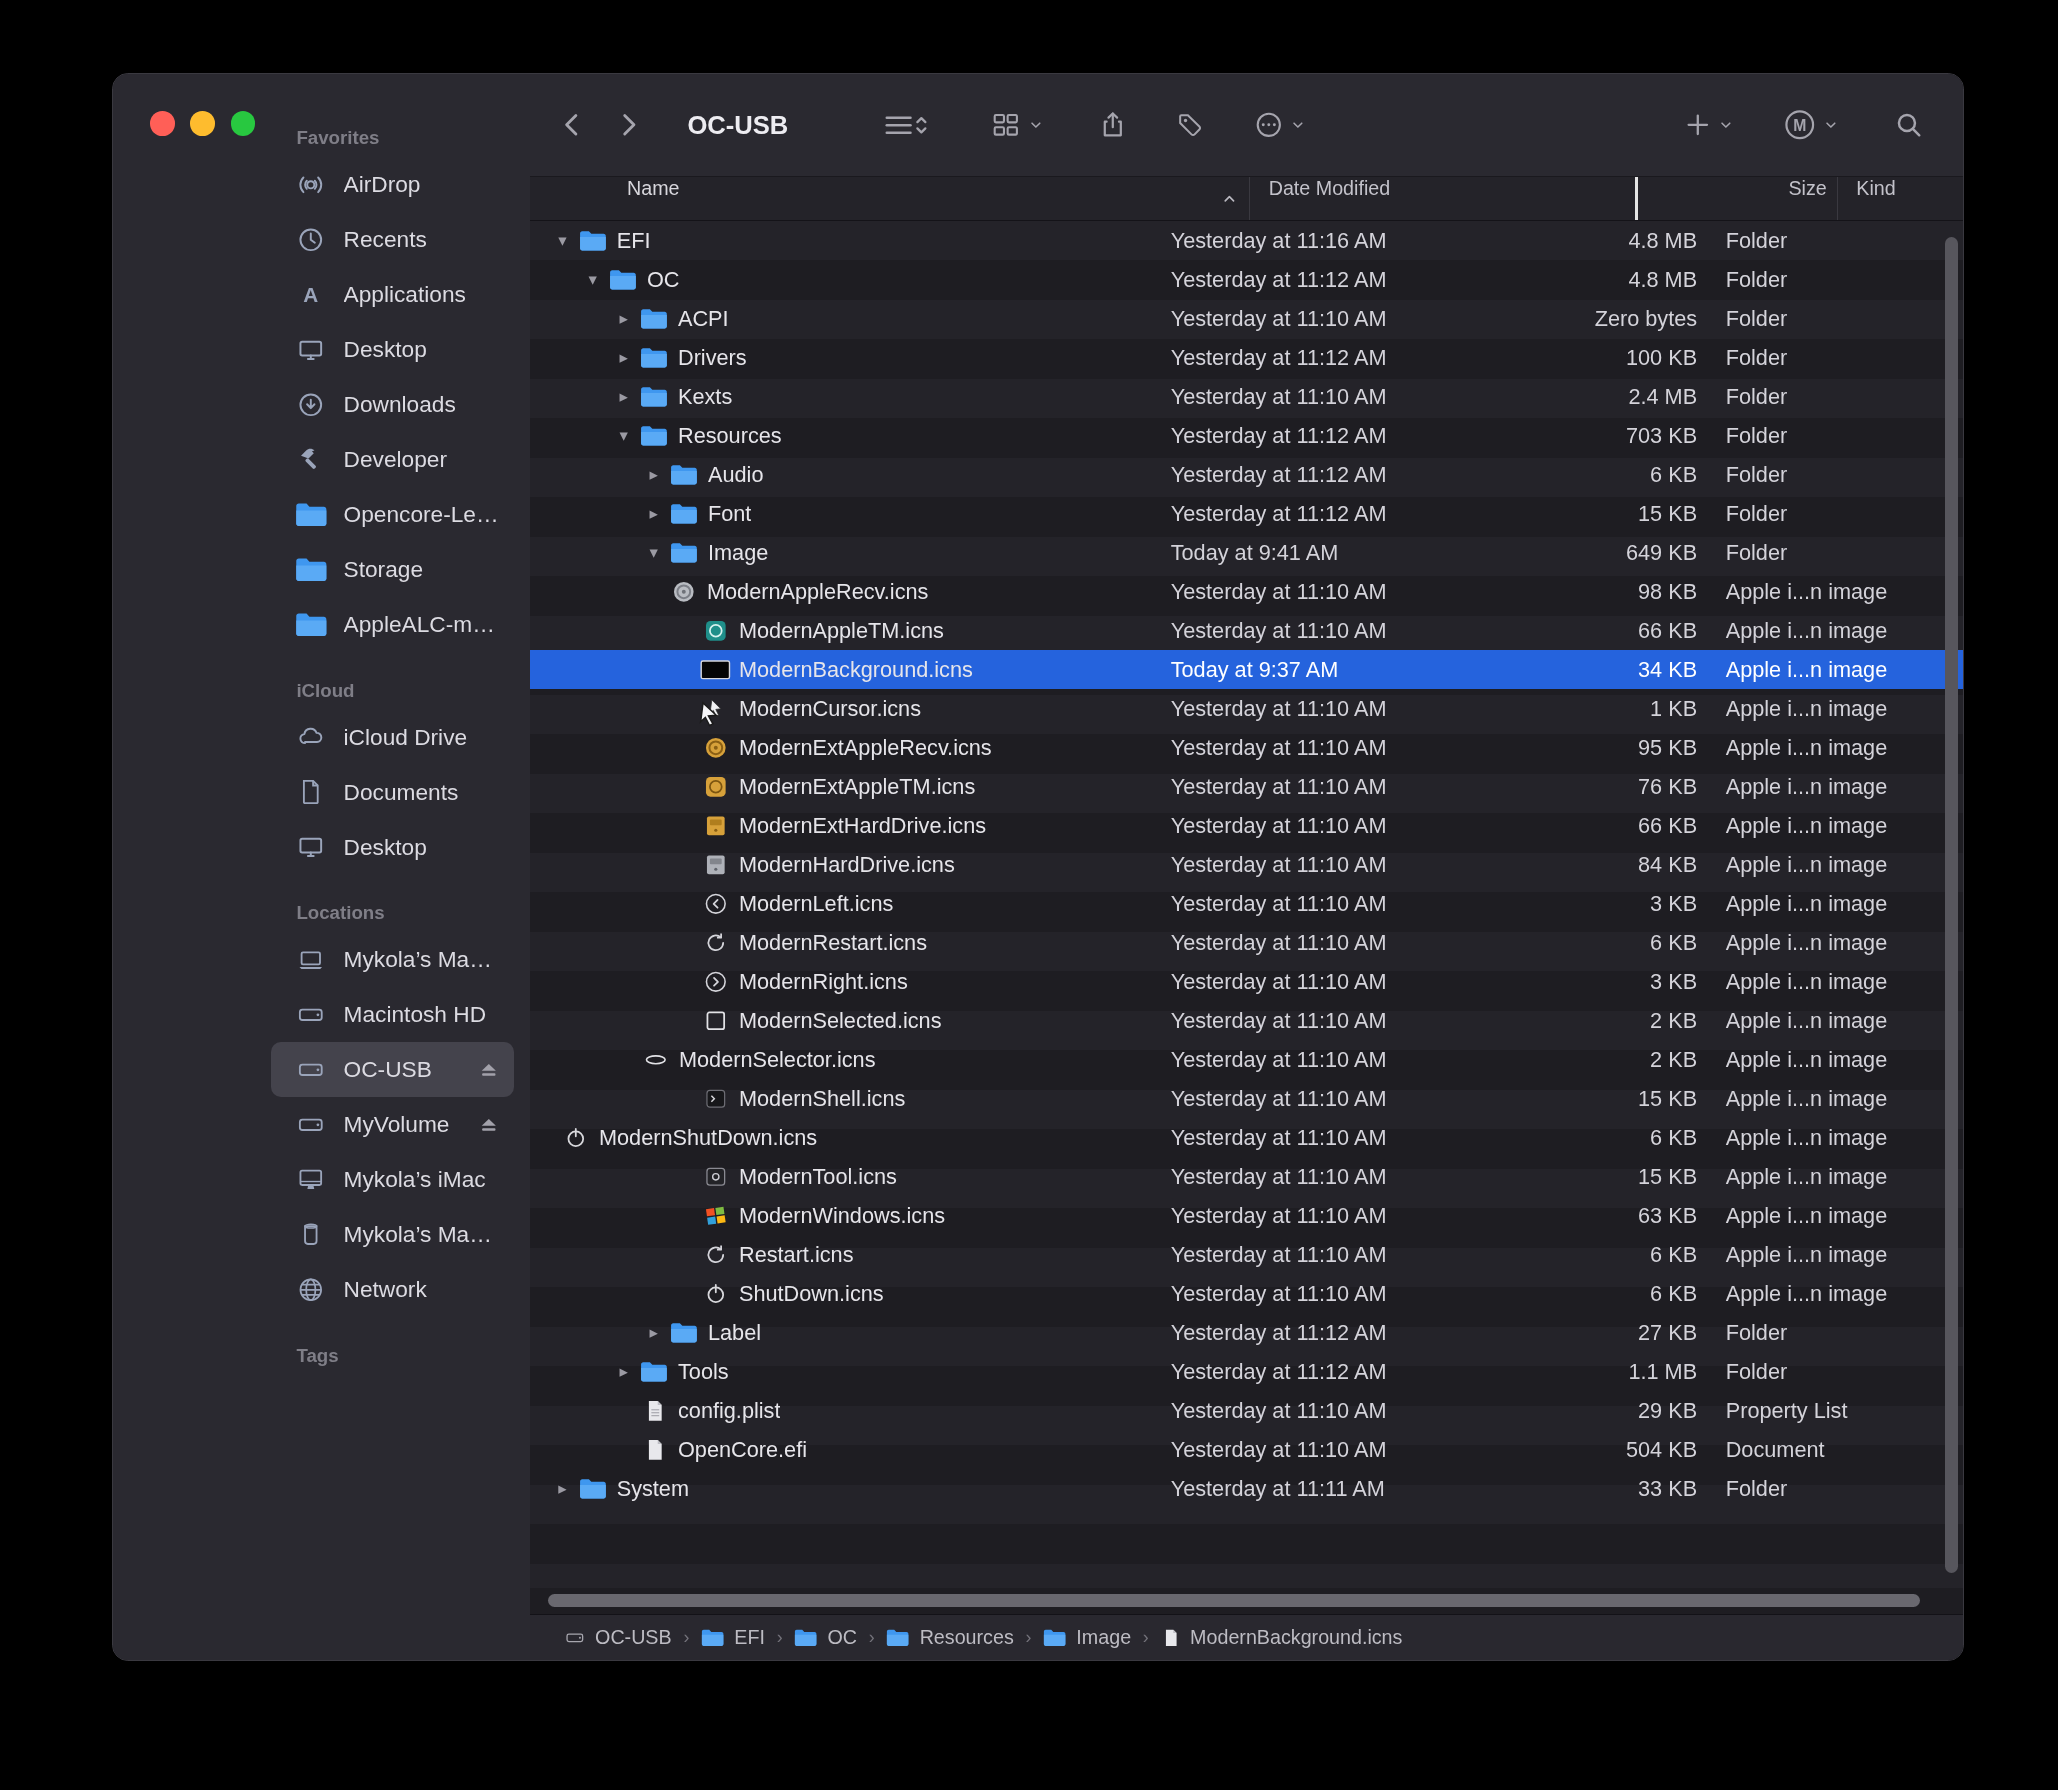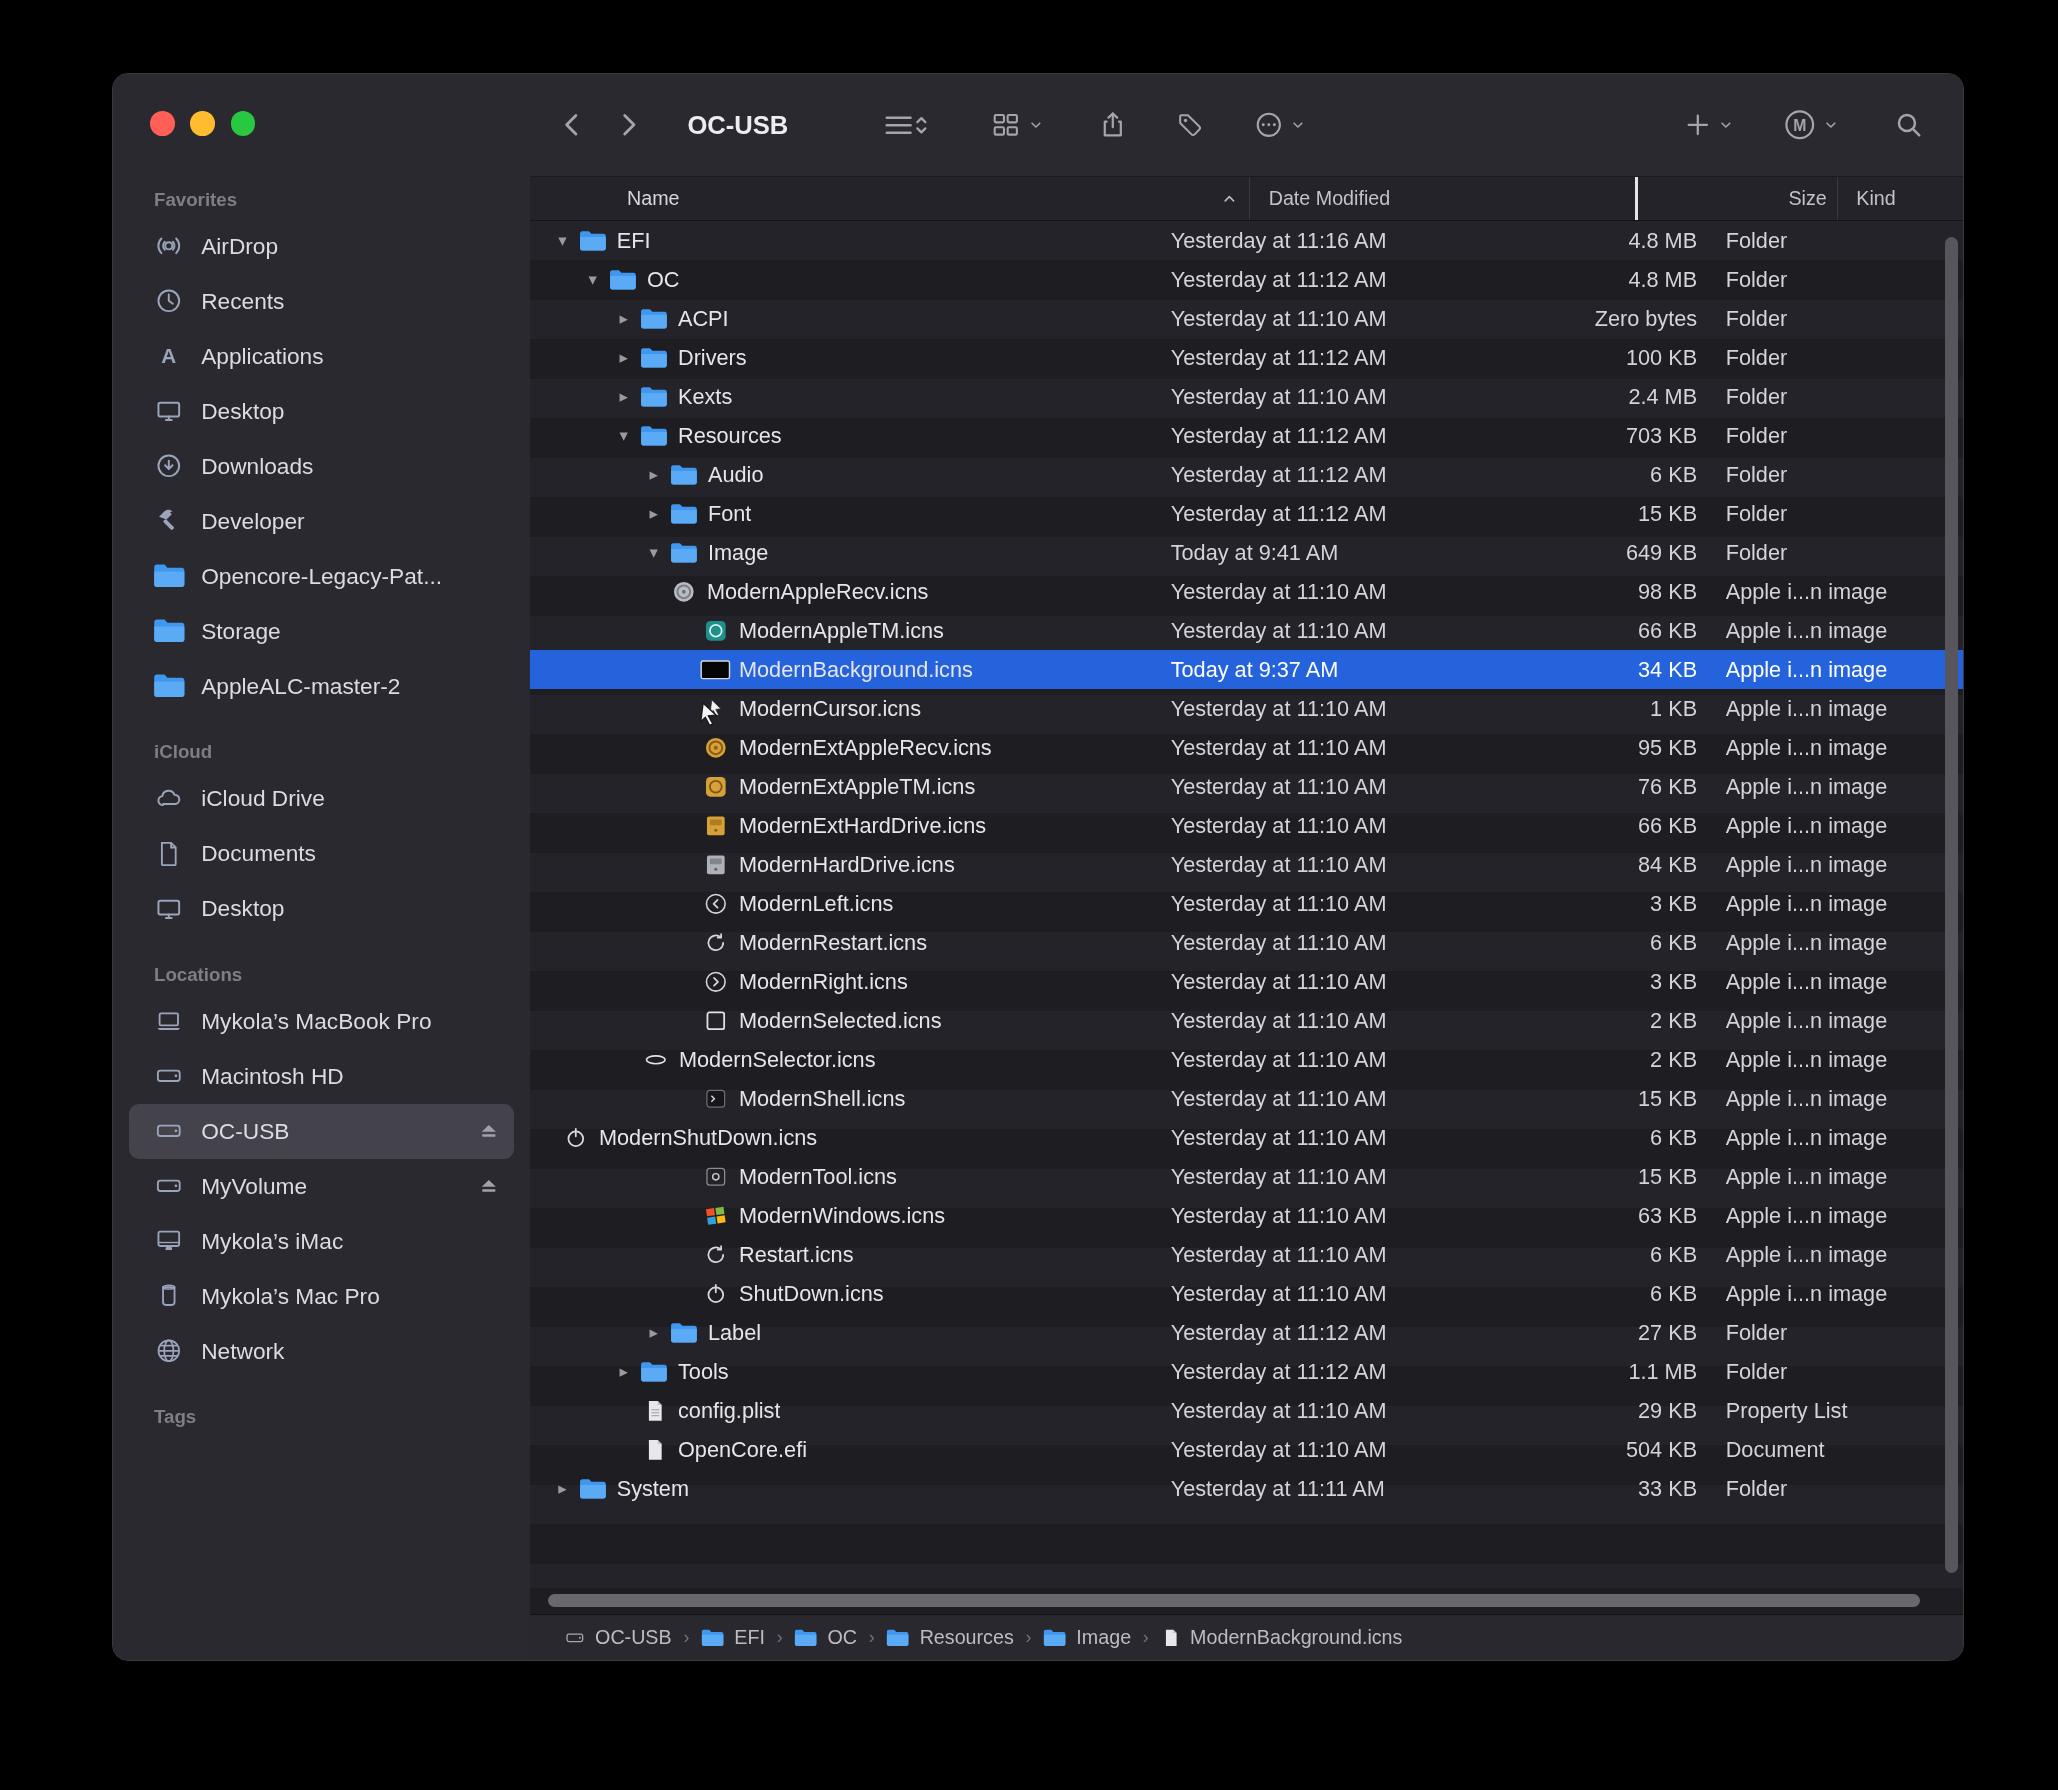"Favorites" .sidebar { flex-direction: column -> none }
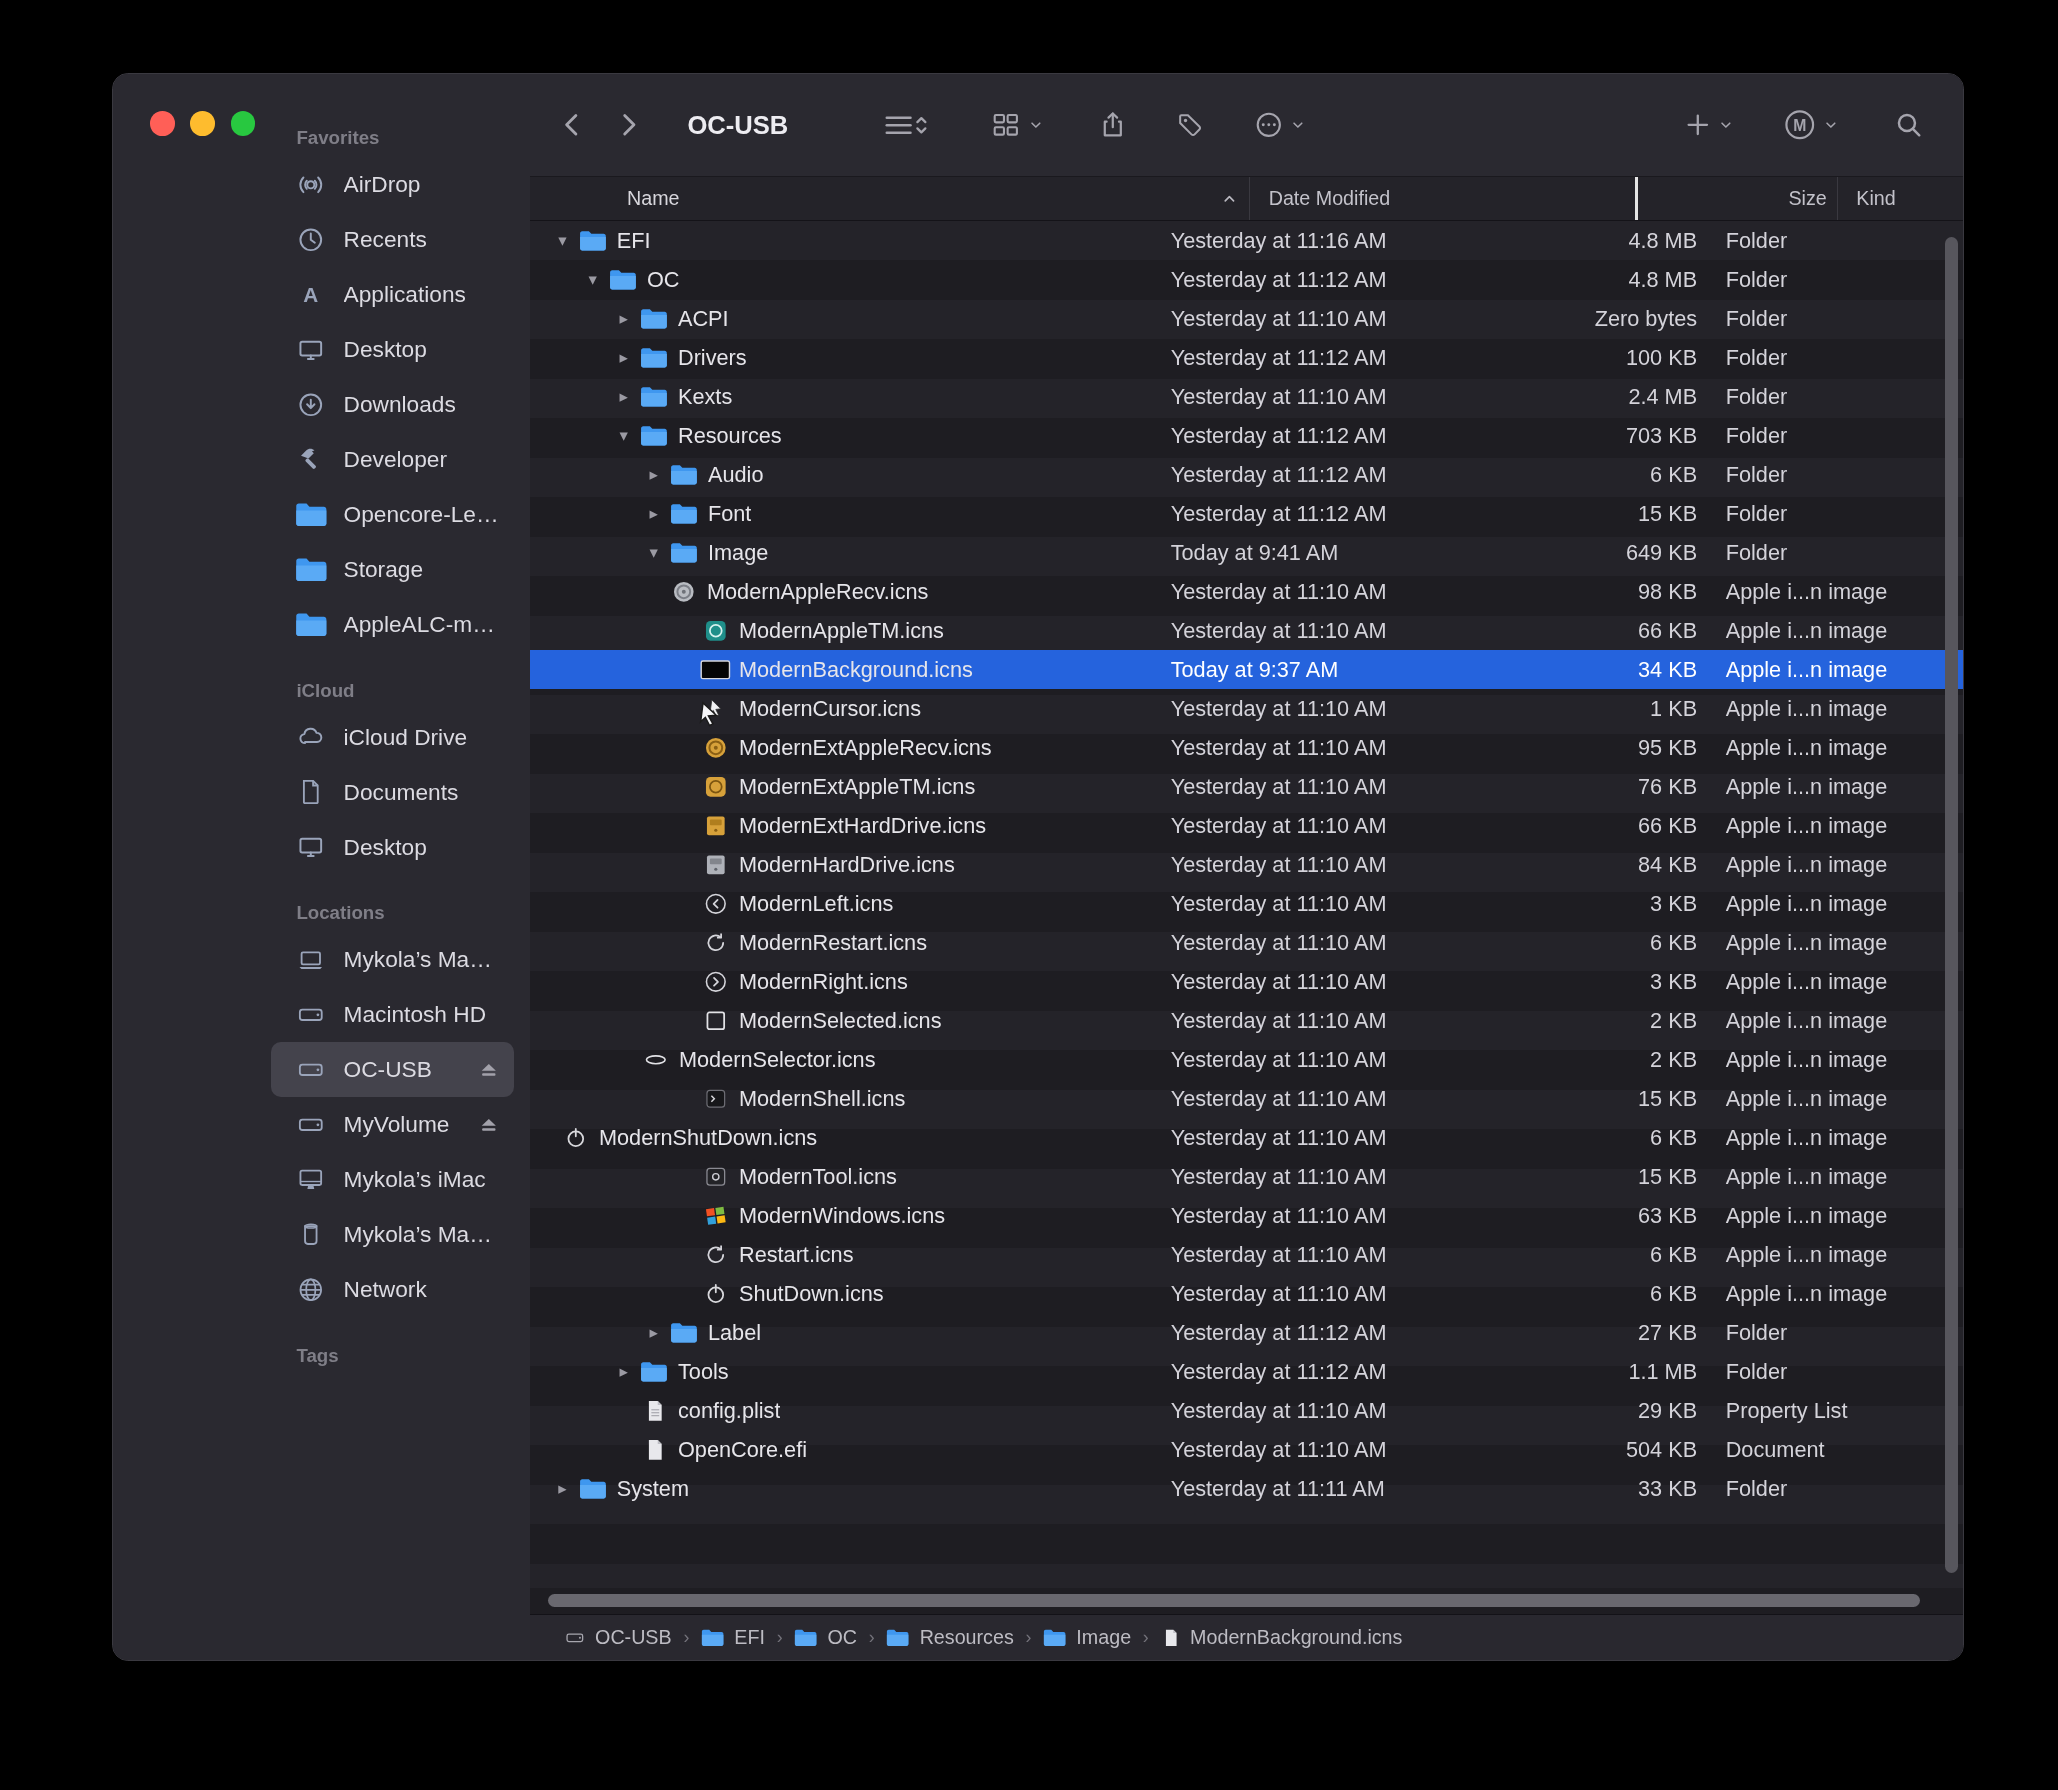"Name" .hcell { align-items: center -> none }
